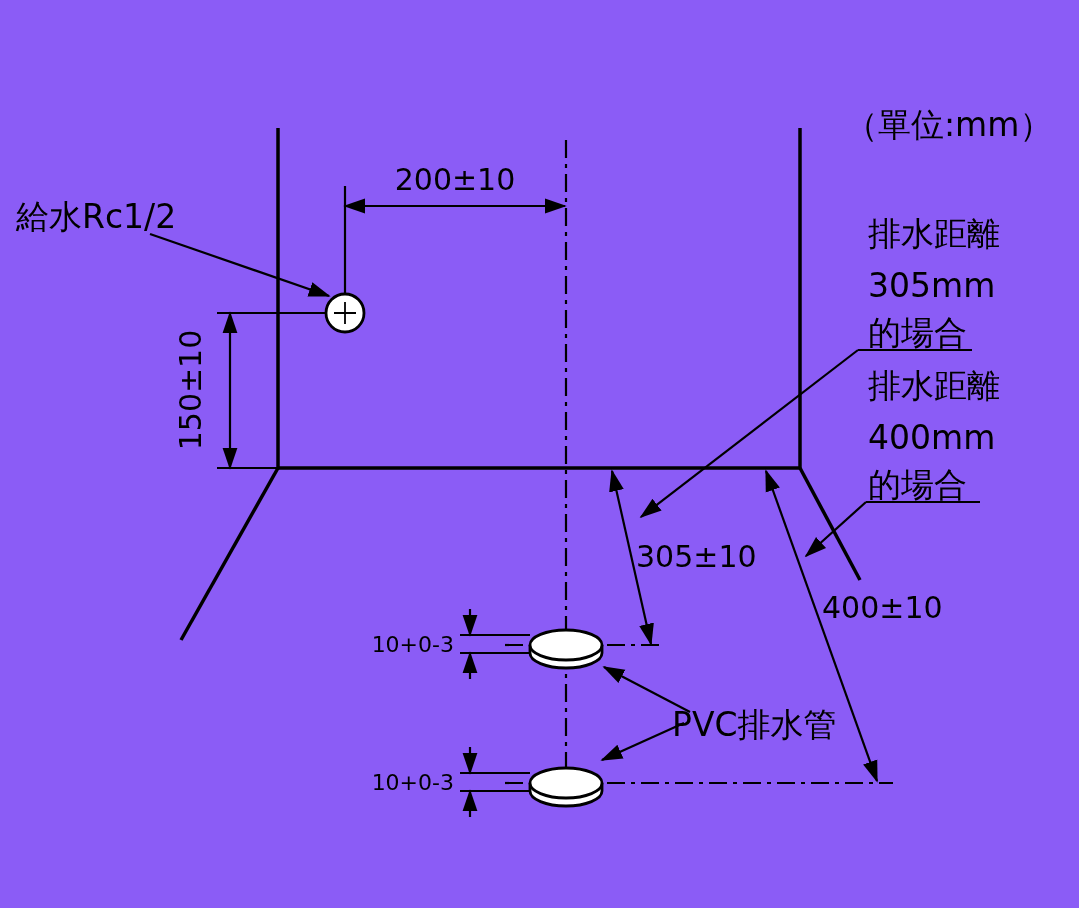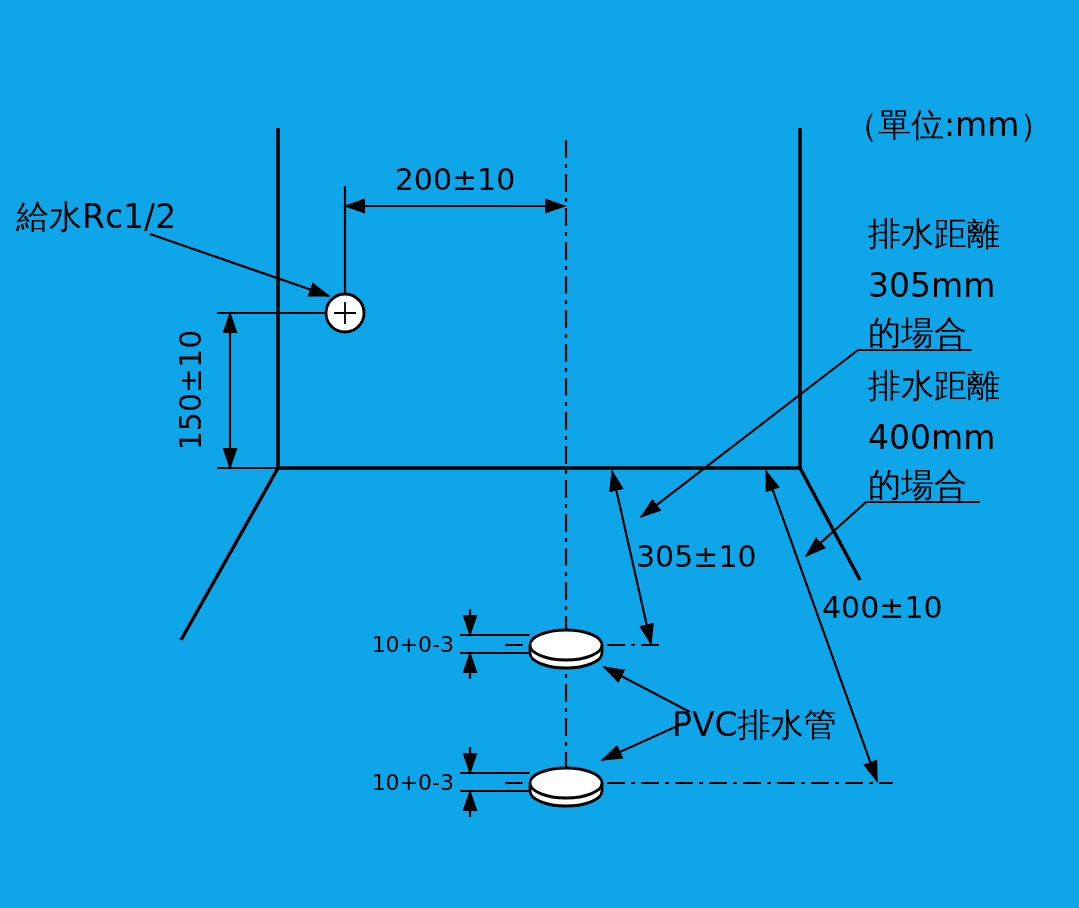"（單位:mm）" .stage { background: #0ea5e9 -> #8b5cf6 }
